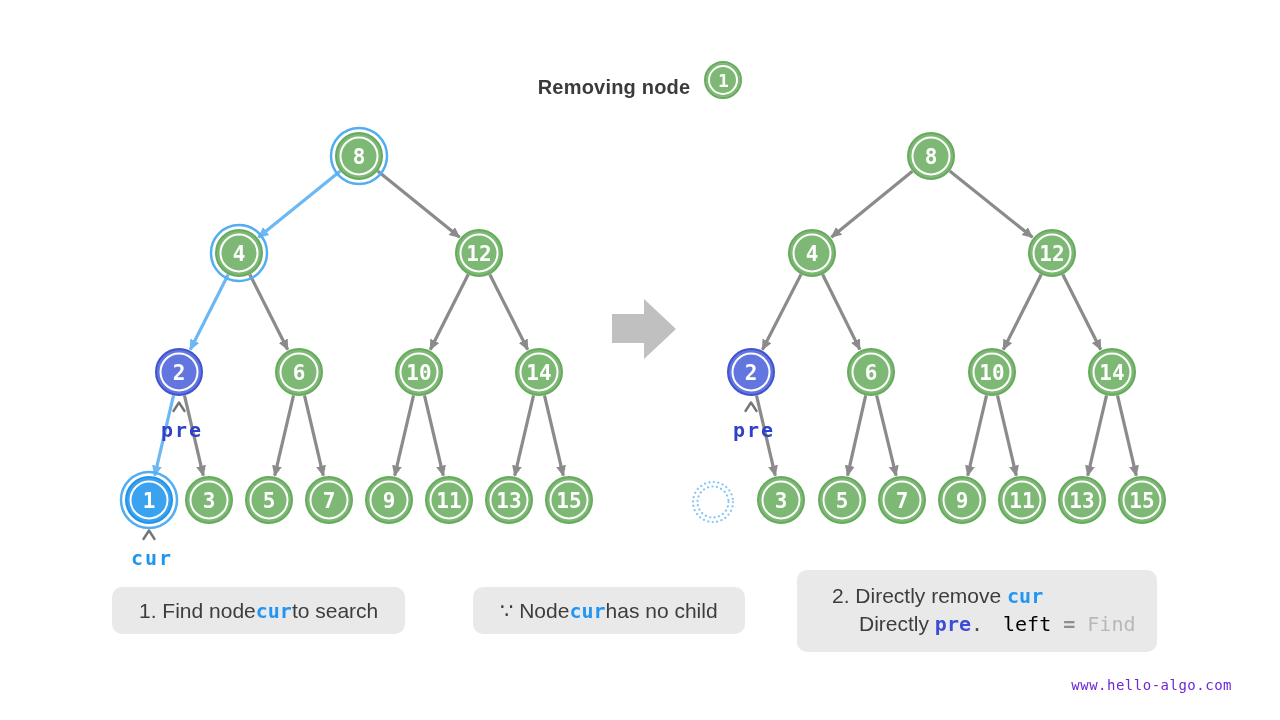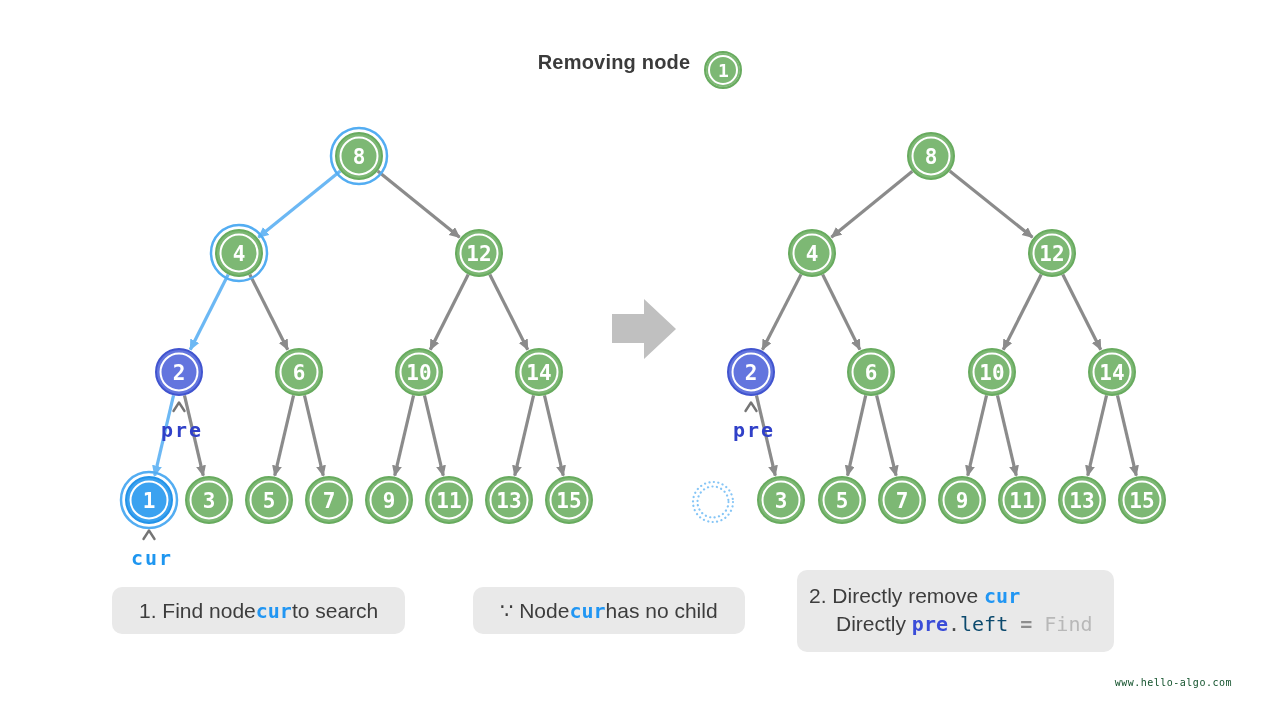"Removing node" .title-bar { align-items: flex-start -> flex-end }
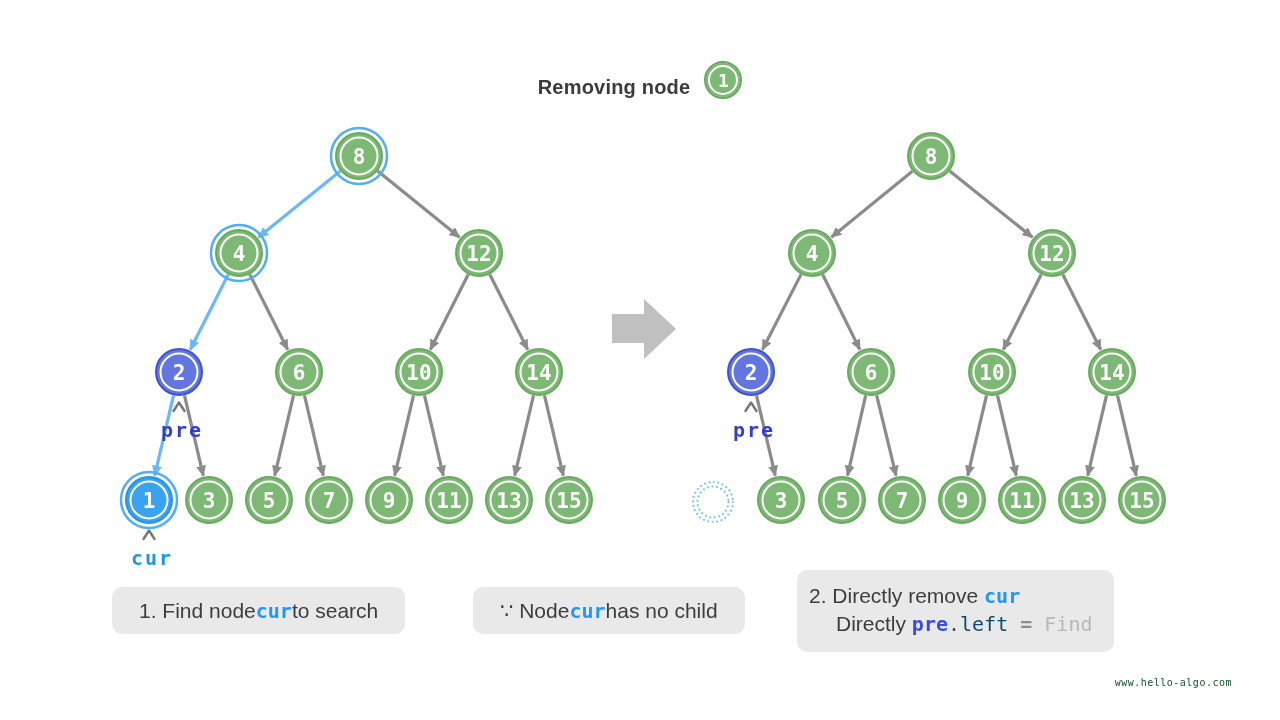"2. Directly remove cur" .box-block { padding: 12px 22px 14px 12px -> 12px 22px 14px 35px }
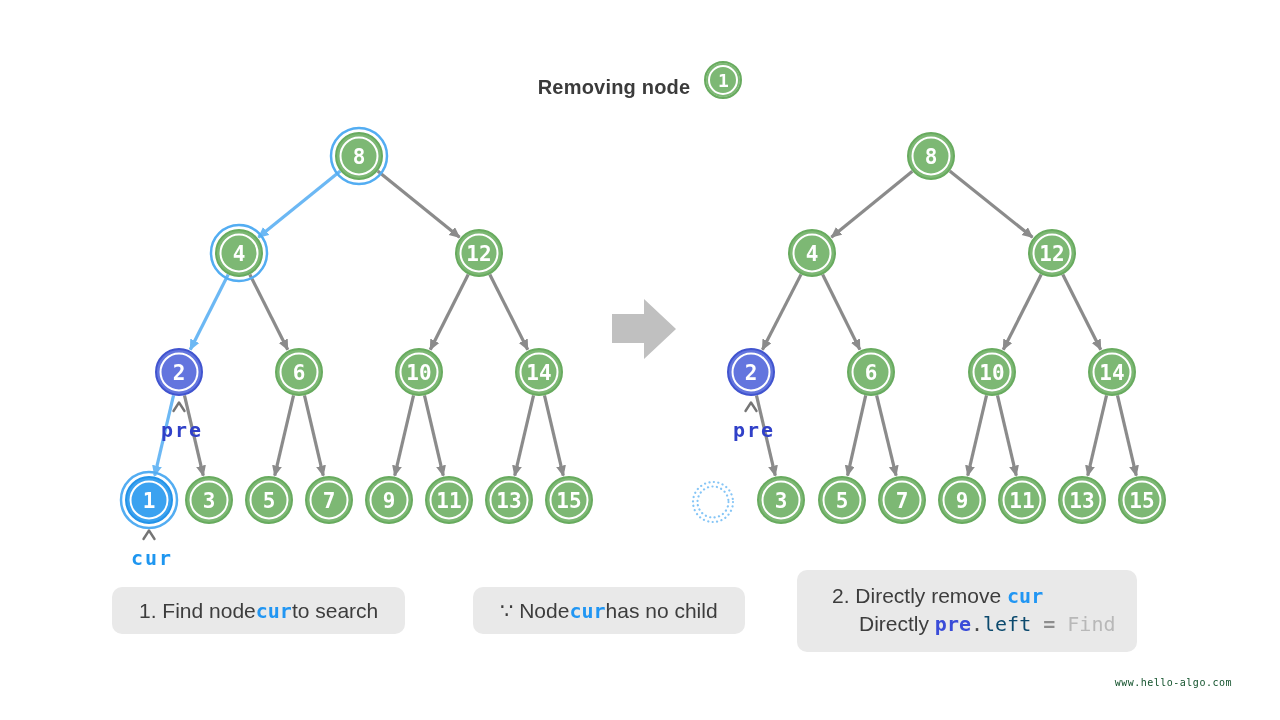"left" .code-name { color: #0c4a6e -> #000000; margin-left: none -> 20px }
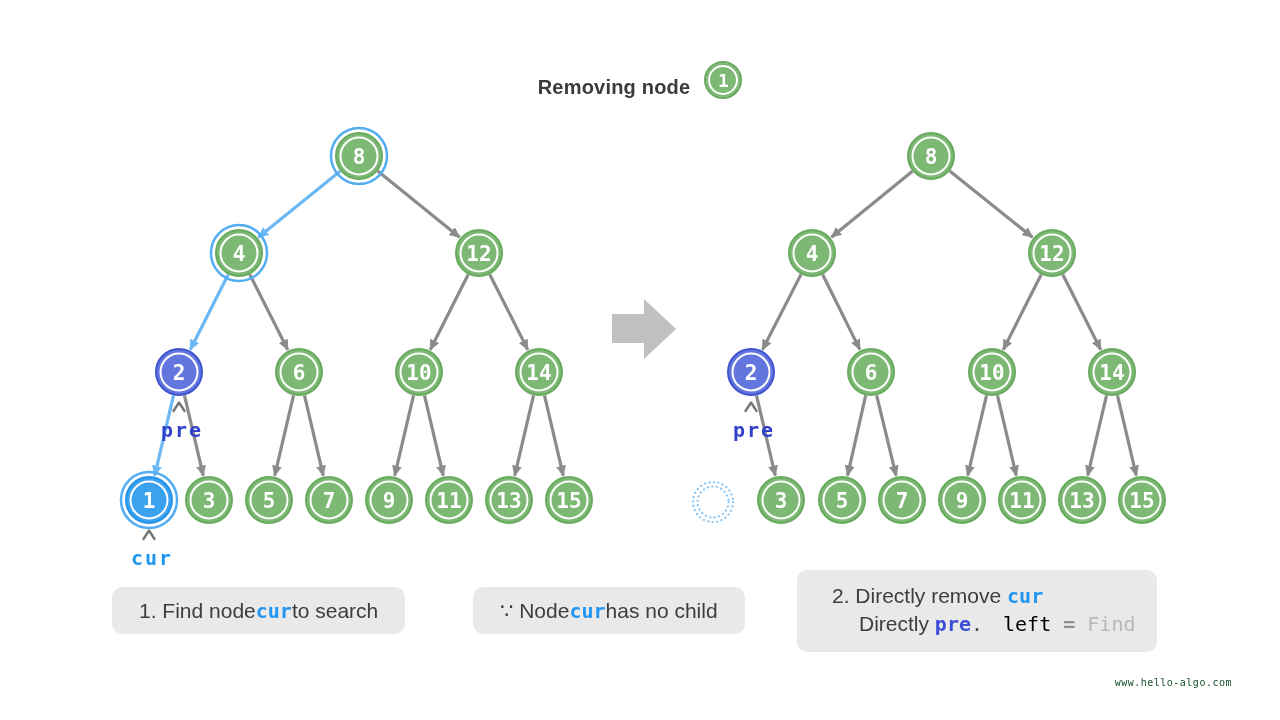"www.hello-algo.com" .watermark { color: #14532d -> #6d28d9; font-size: 10px -> 14px }
